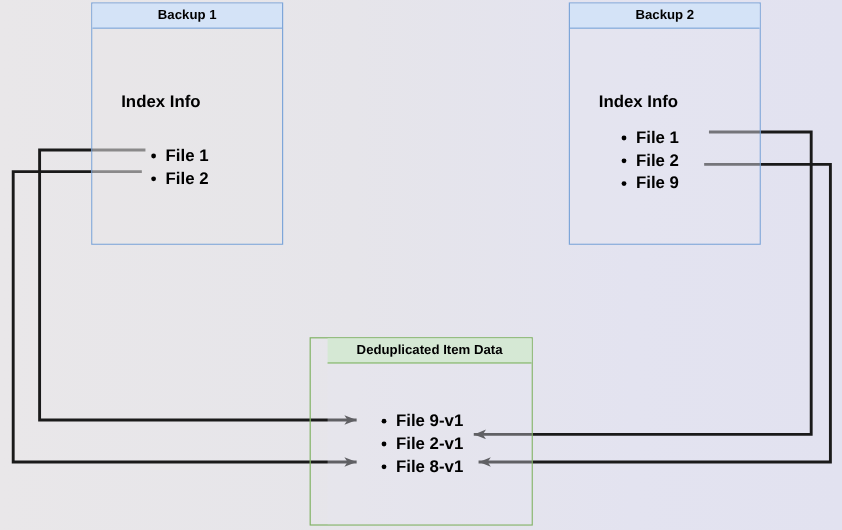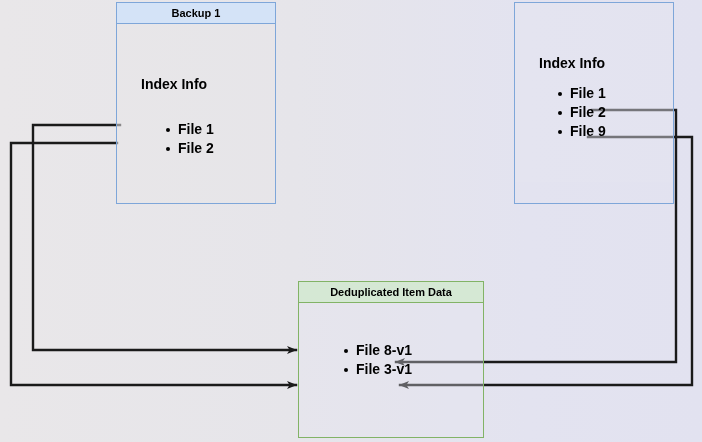"Backup 1" .node { margin-left: 40px -> none }
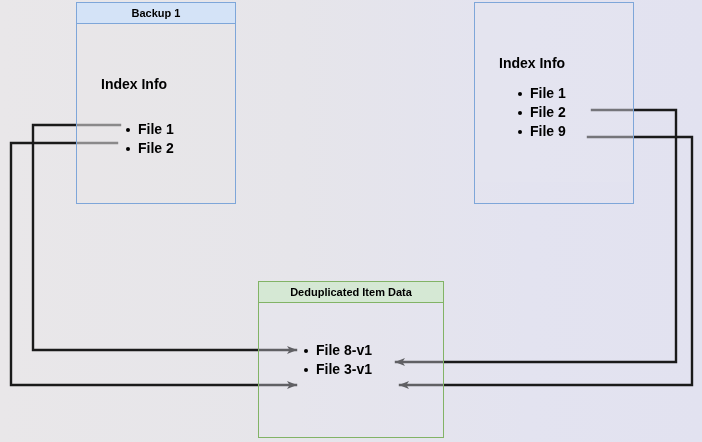"Backup 2" div.hdr { html: none -> <div>Backup 2</div> }
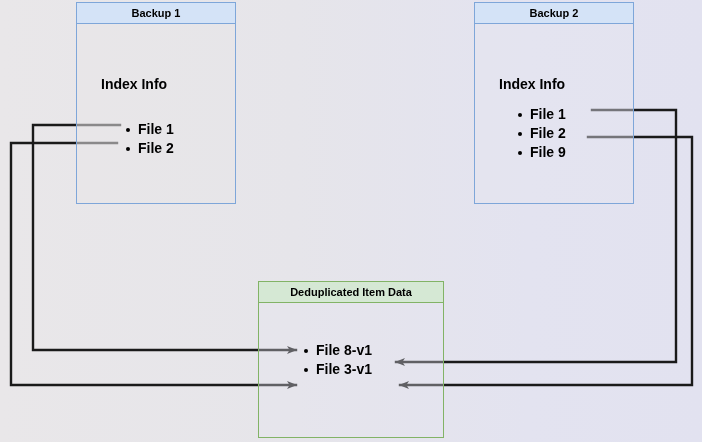"Deduplicated Item Data" div.node { padding-left: none -> 14px }
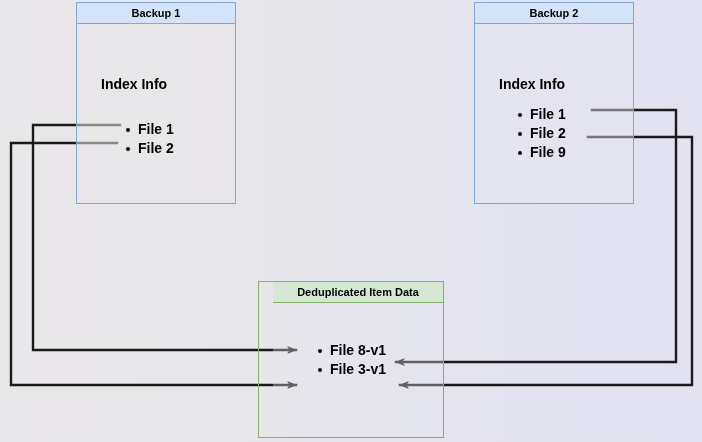"File 8-v1" li { text: 8-v1 -> 9-v1 }
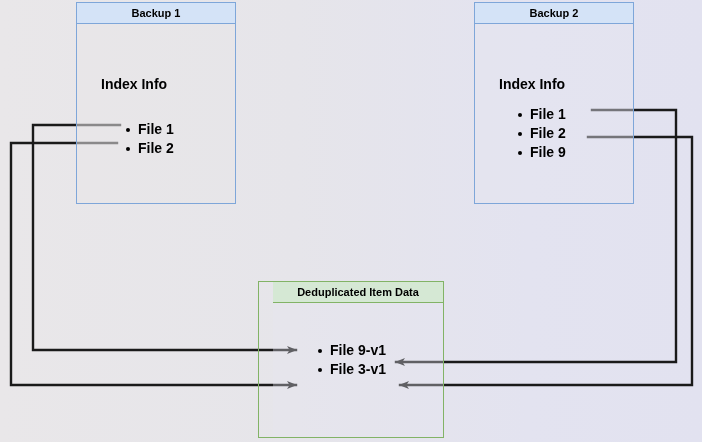"File 2-v1" li { html: none -> <li>File 2-v1</li> }
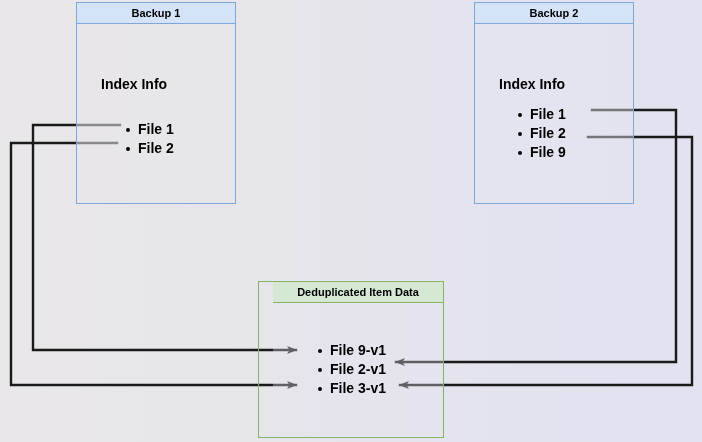"File 3-v1" li { text: 3-v1 -> 8-v1 }
